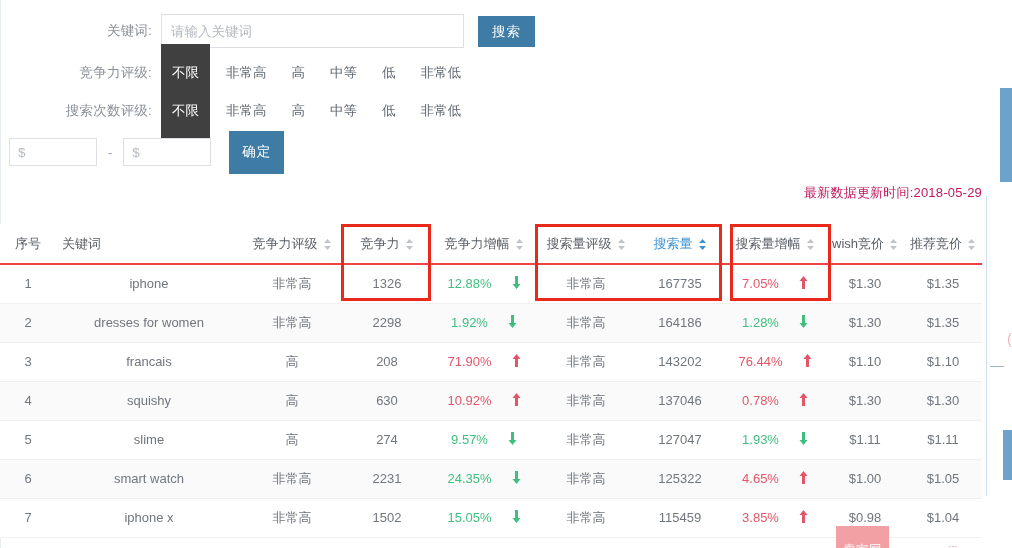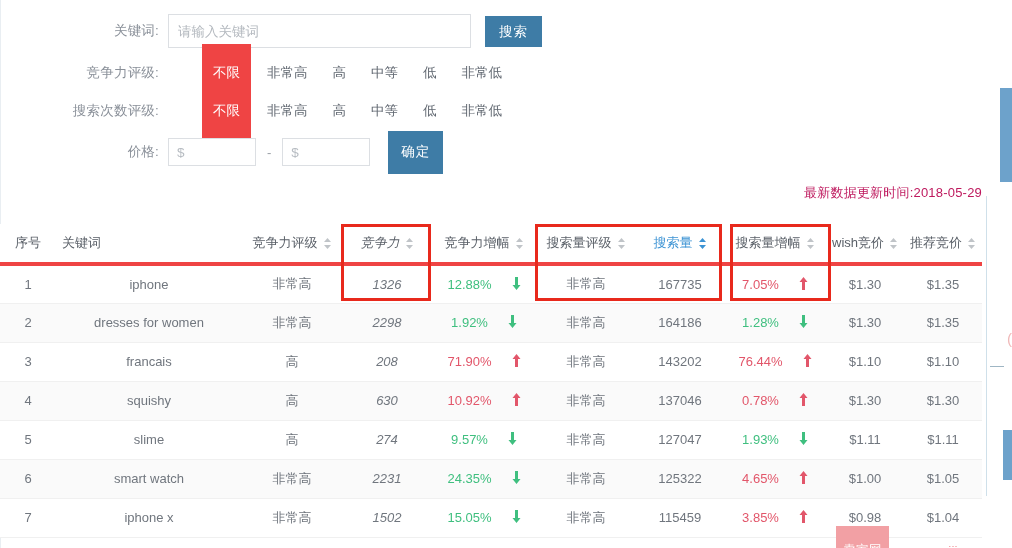"关键词:" .filters { left: 16px -> 9px }
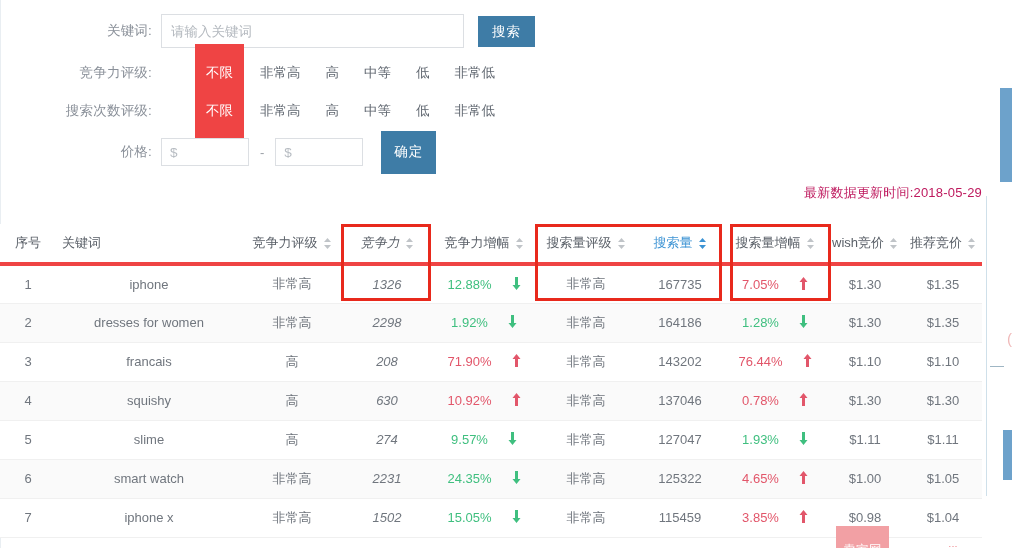"不限" .opt.active { background: #ef4444 -> #404040; margin-left: 34px -> none }
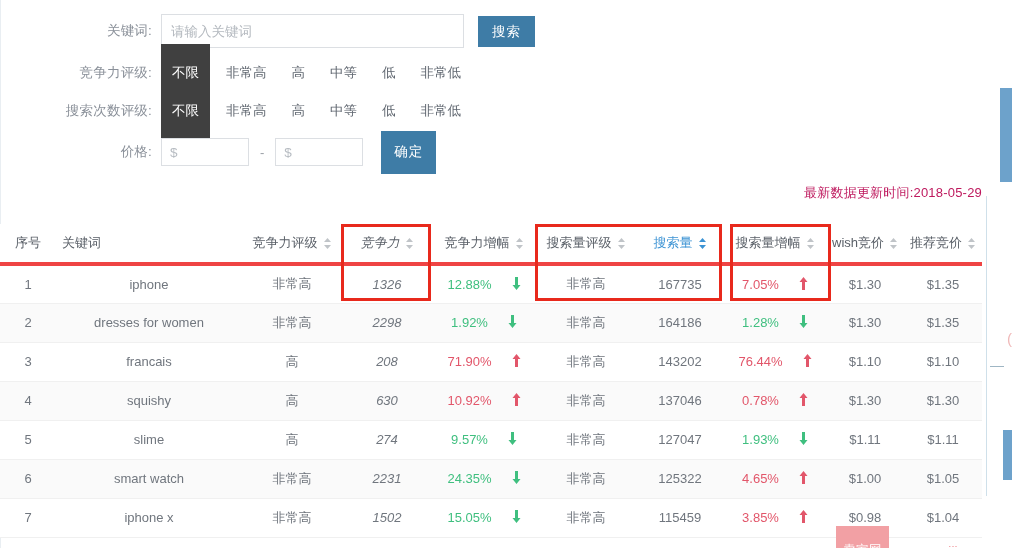"价格:" div.flabel { html: <div>价格:</div> -> none }
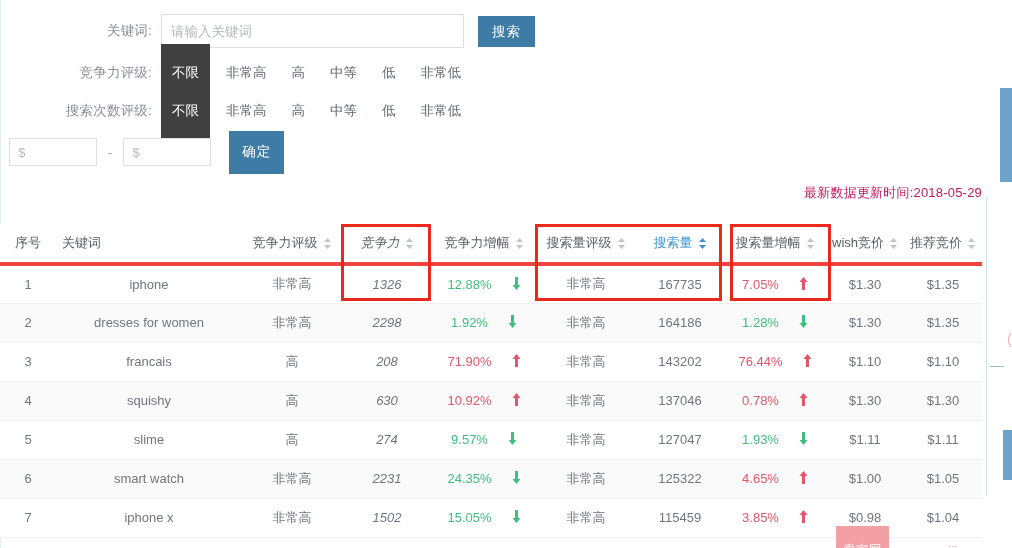"序号" table.kw-table th { border-bottom: 4px solid #ef4444 -> 2px solid #ef4444 }
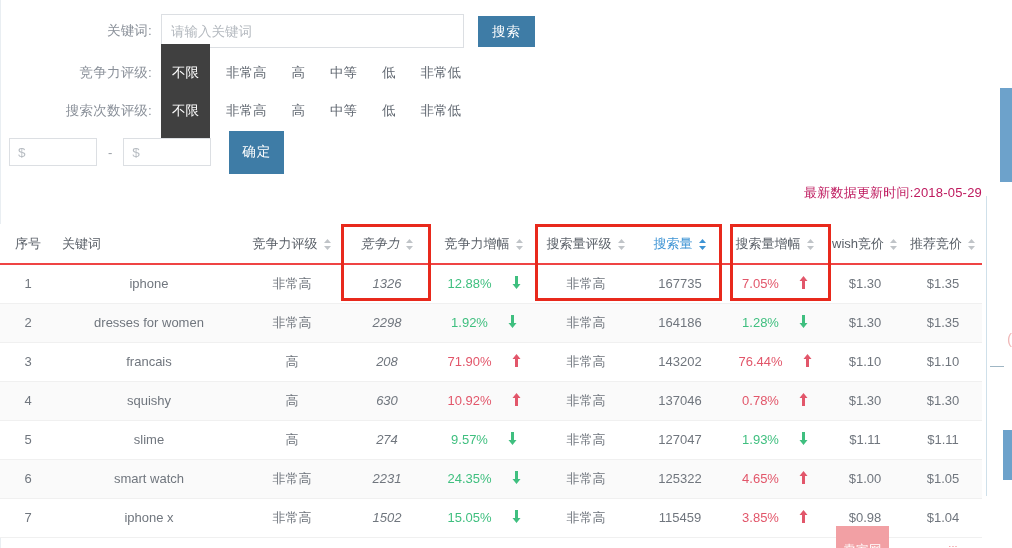"竞争力" th.c-comp,td.c-comp { font-style: italic -> none }
